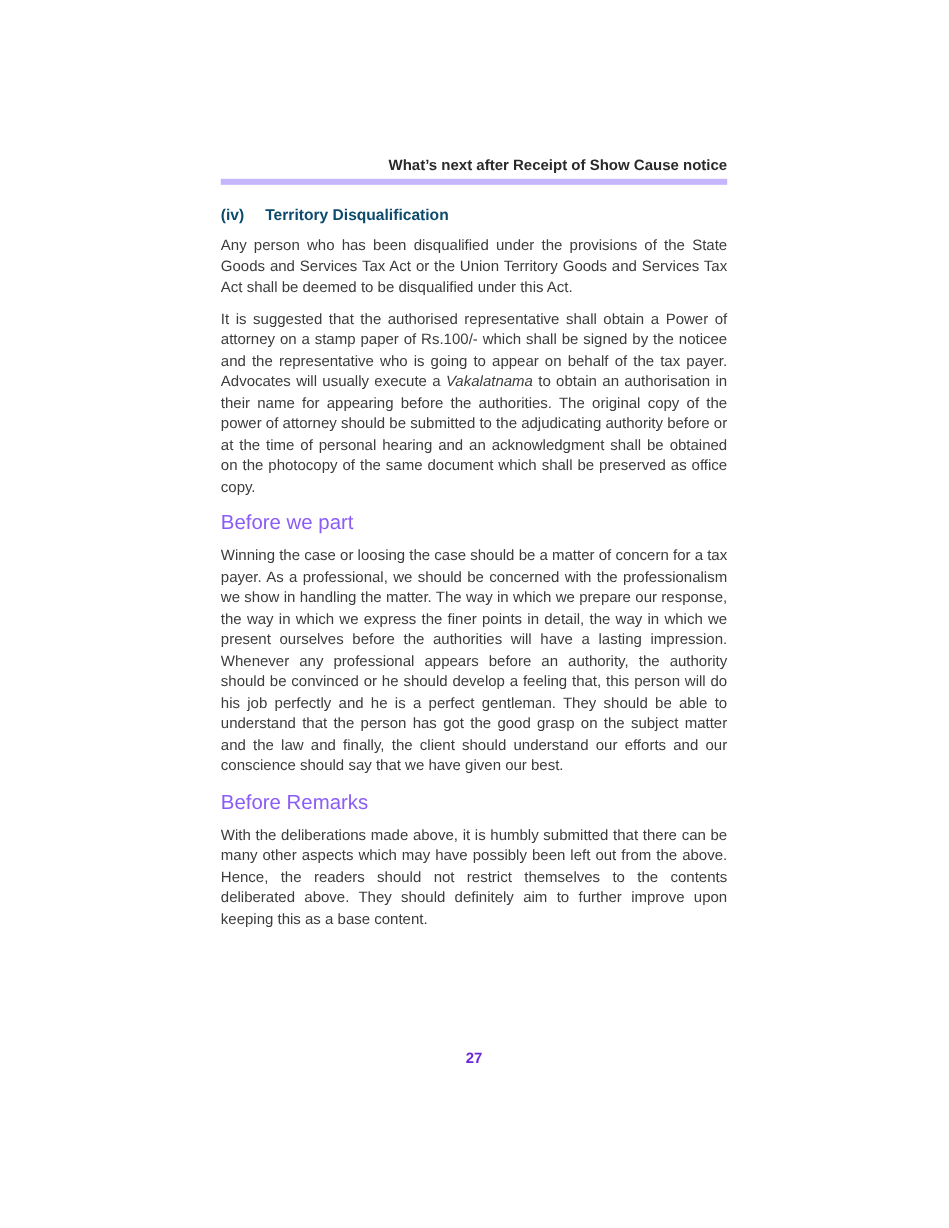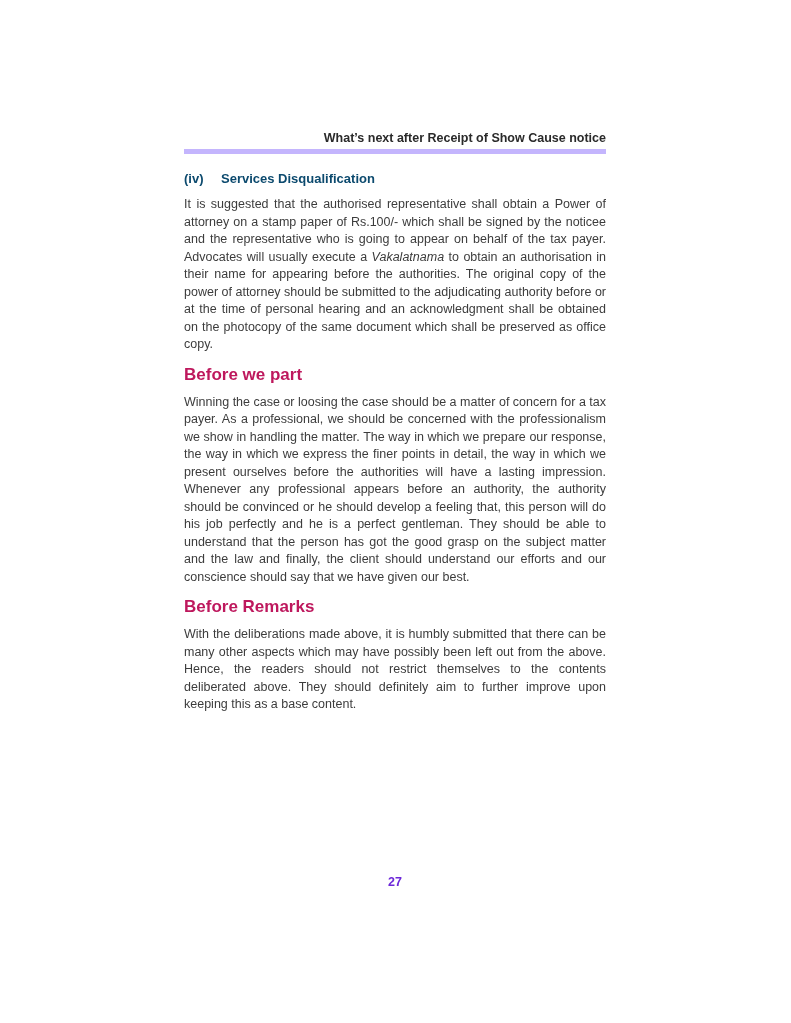"Services Disqualification" span.section-title { text: Services -> Territory }
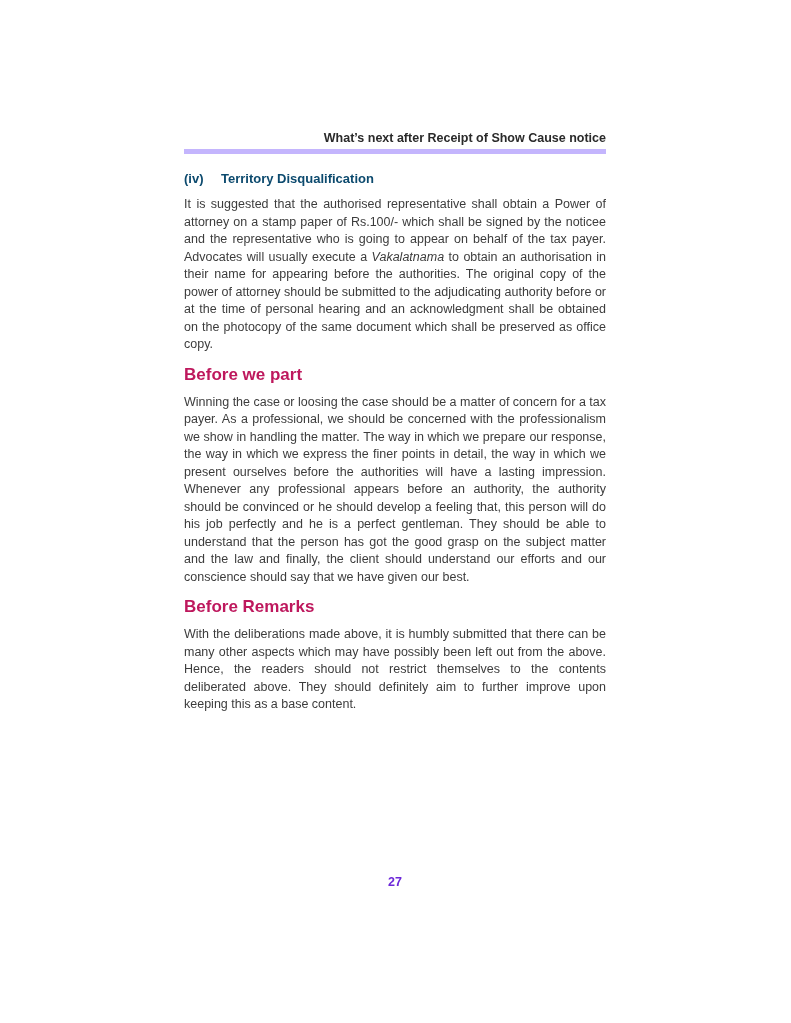"Any person who has been" p.para { html: none -> <p>Any person who has been disqualified under the provisions of the State Goods and Services Tax Act or the Union Territory Goods and Services Tax Act shall be deemed to be disqualified under this Act.</p> }
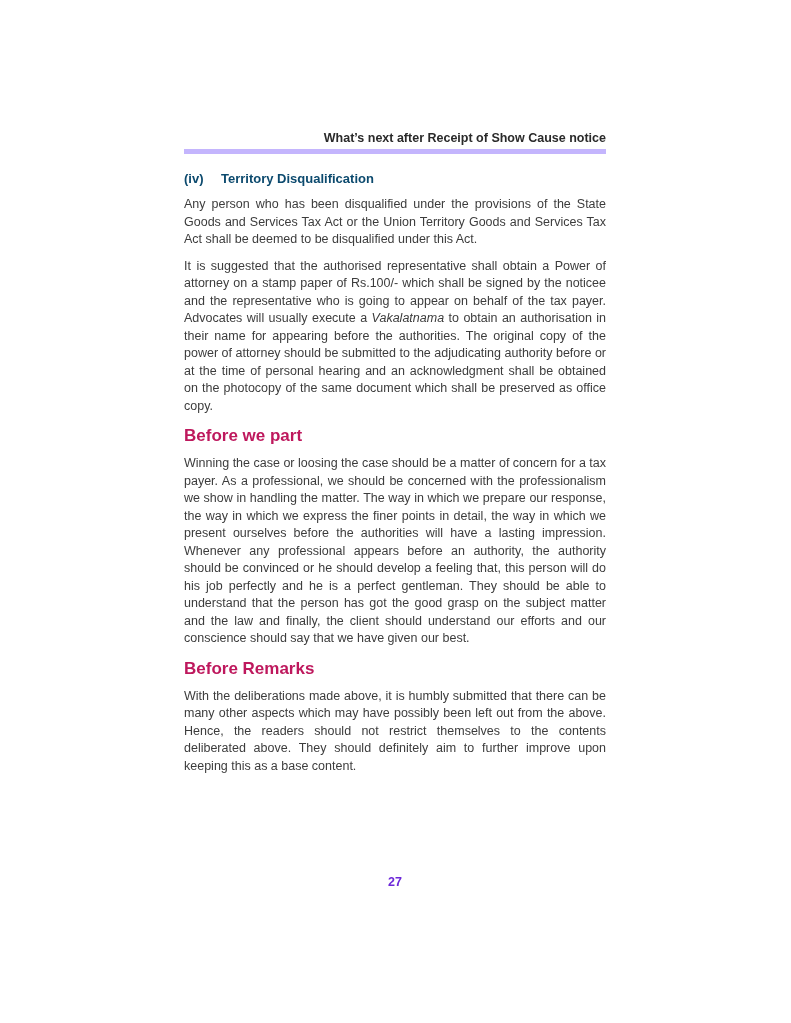"Before we part" h2.big-heading { color: #be185d -> #8b5cf6; font-weight: bold -> normal }
